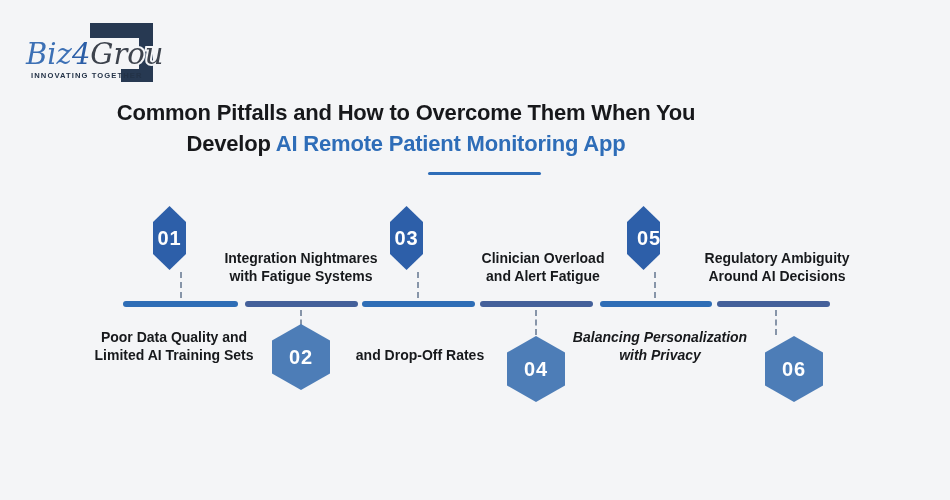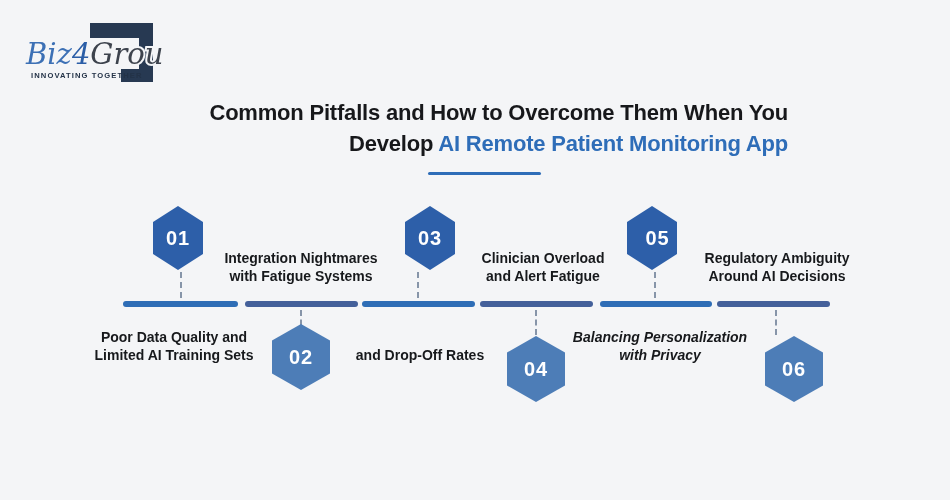"Common Pitfalls and How to" .title { text-align: right -> center }
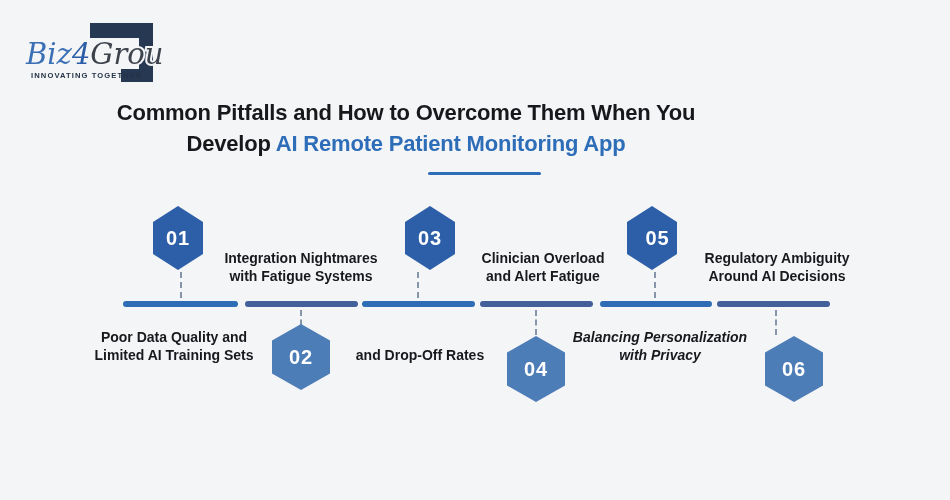"01" .hex.top { width: 50px -> 33px }
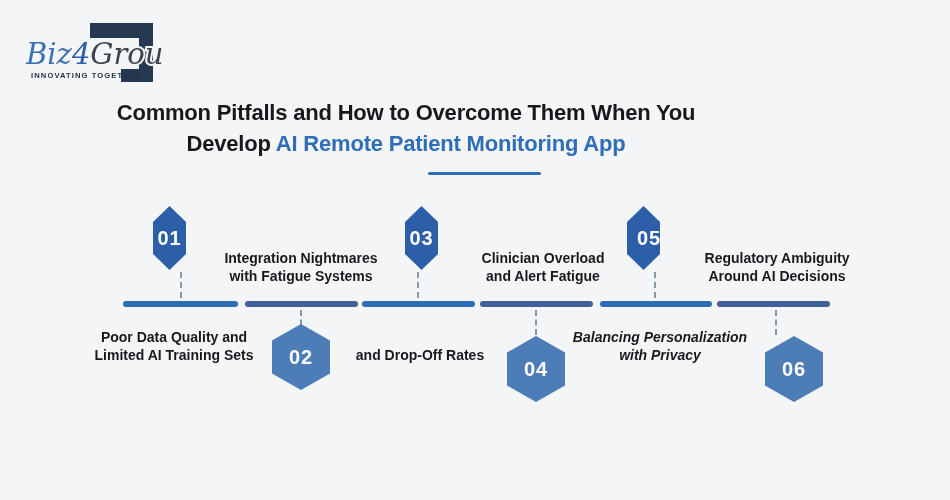"03" .hex03 { margin-left: 15px -> none }
